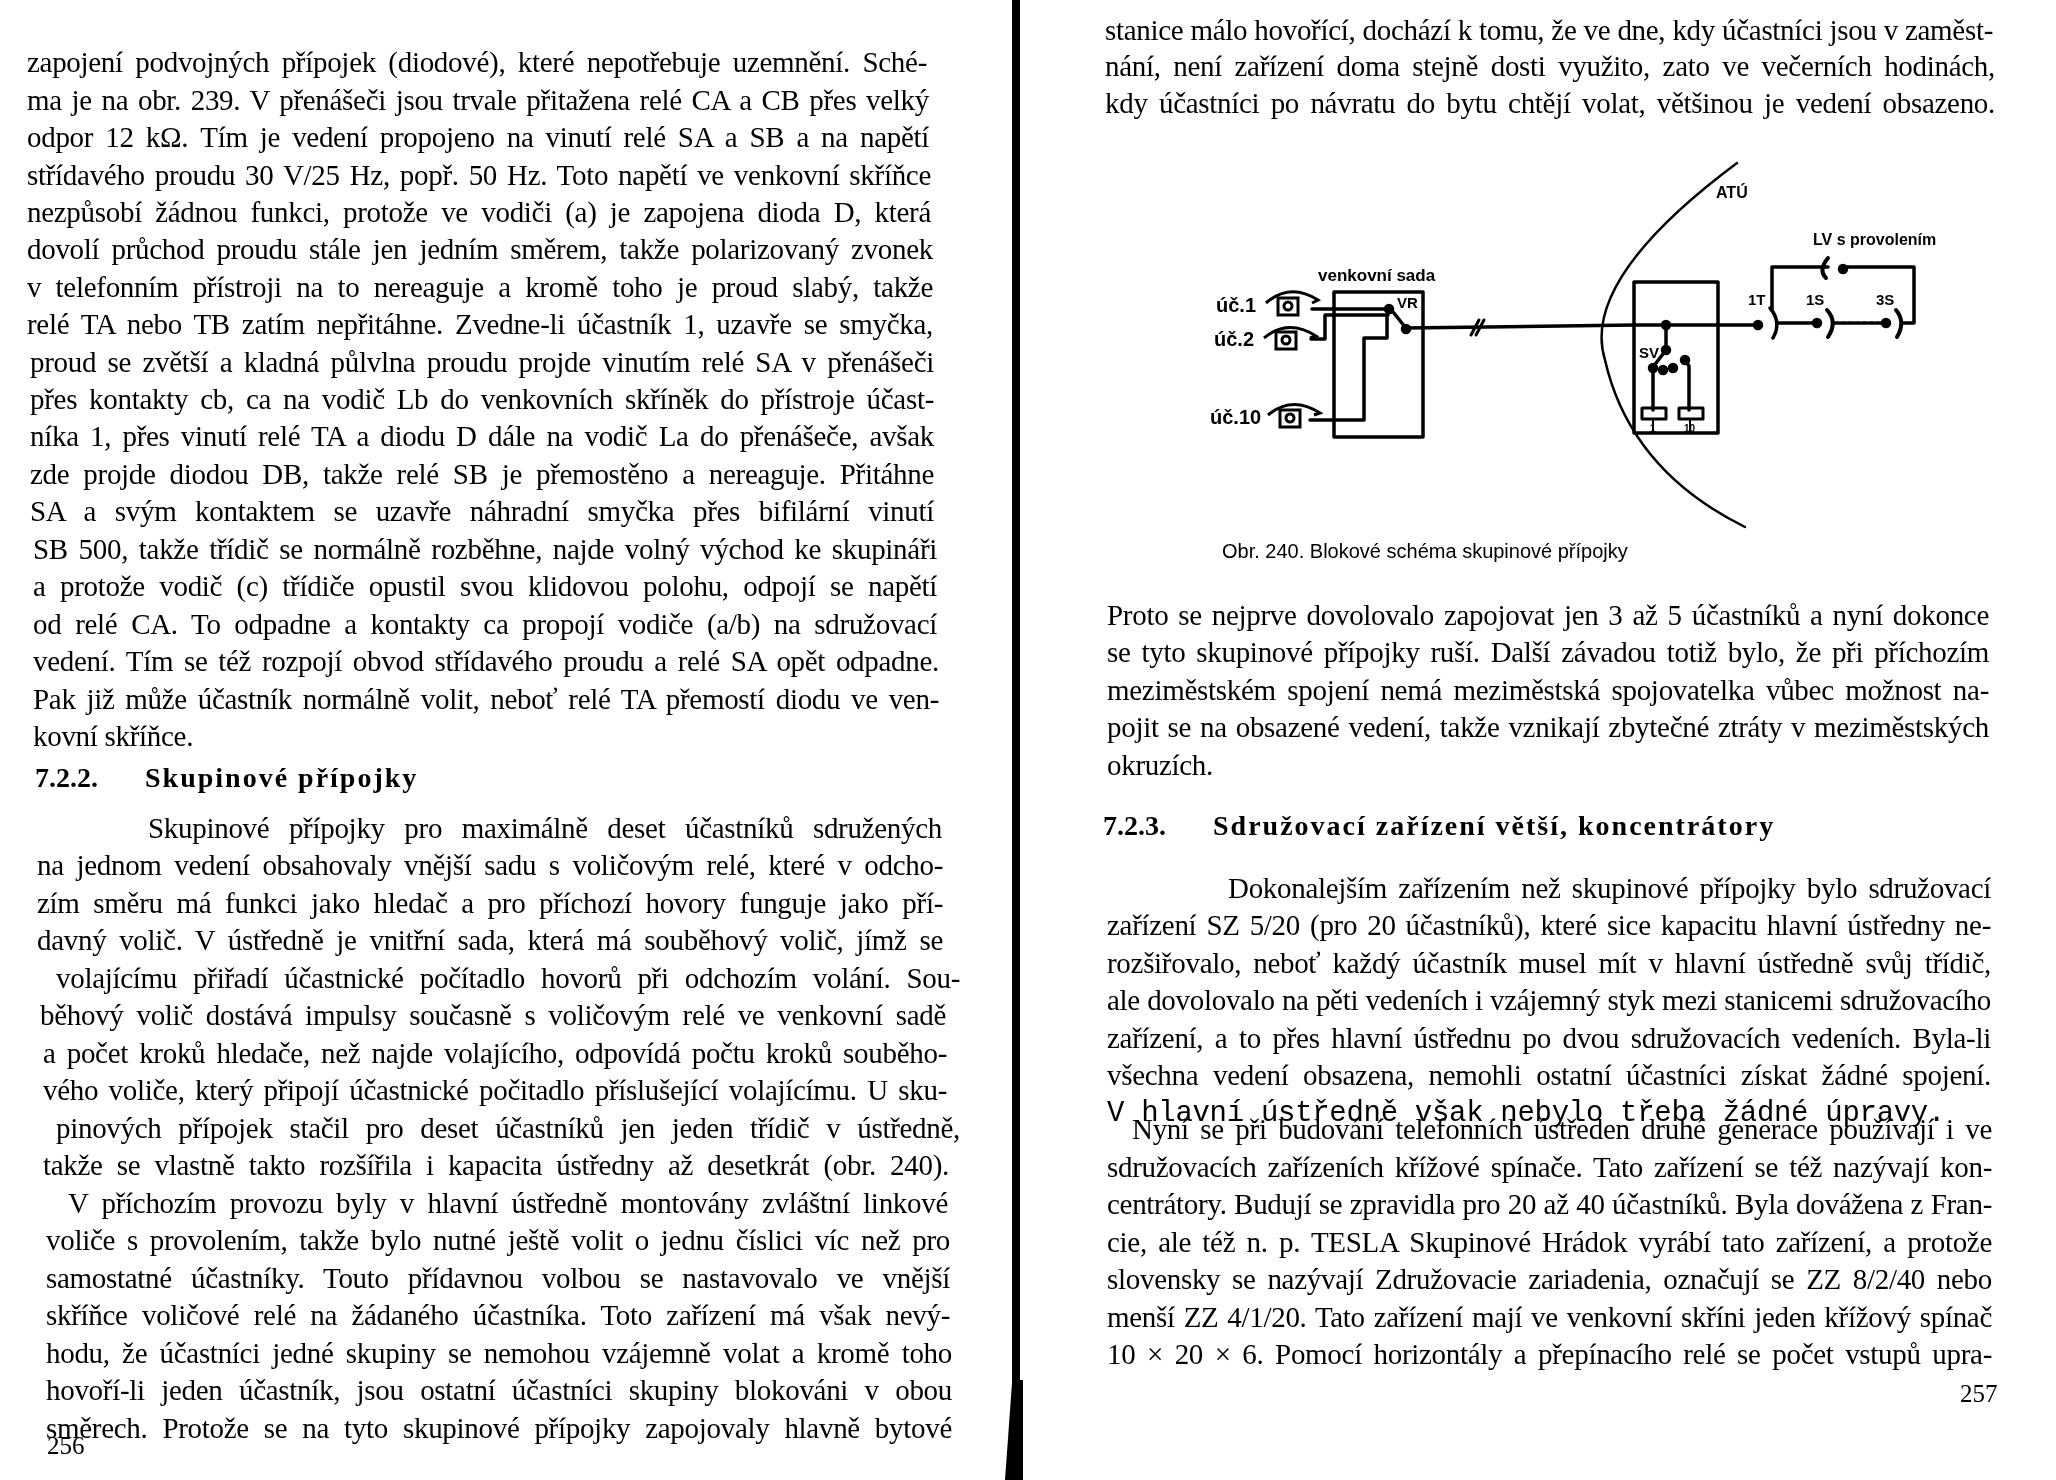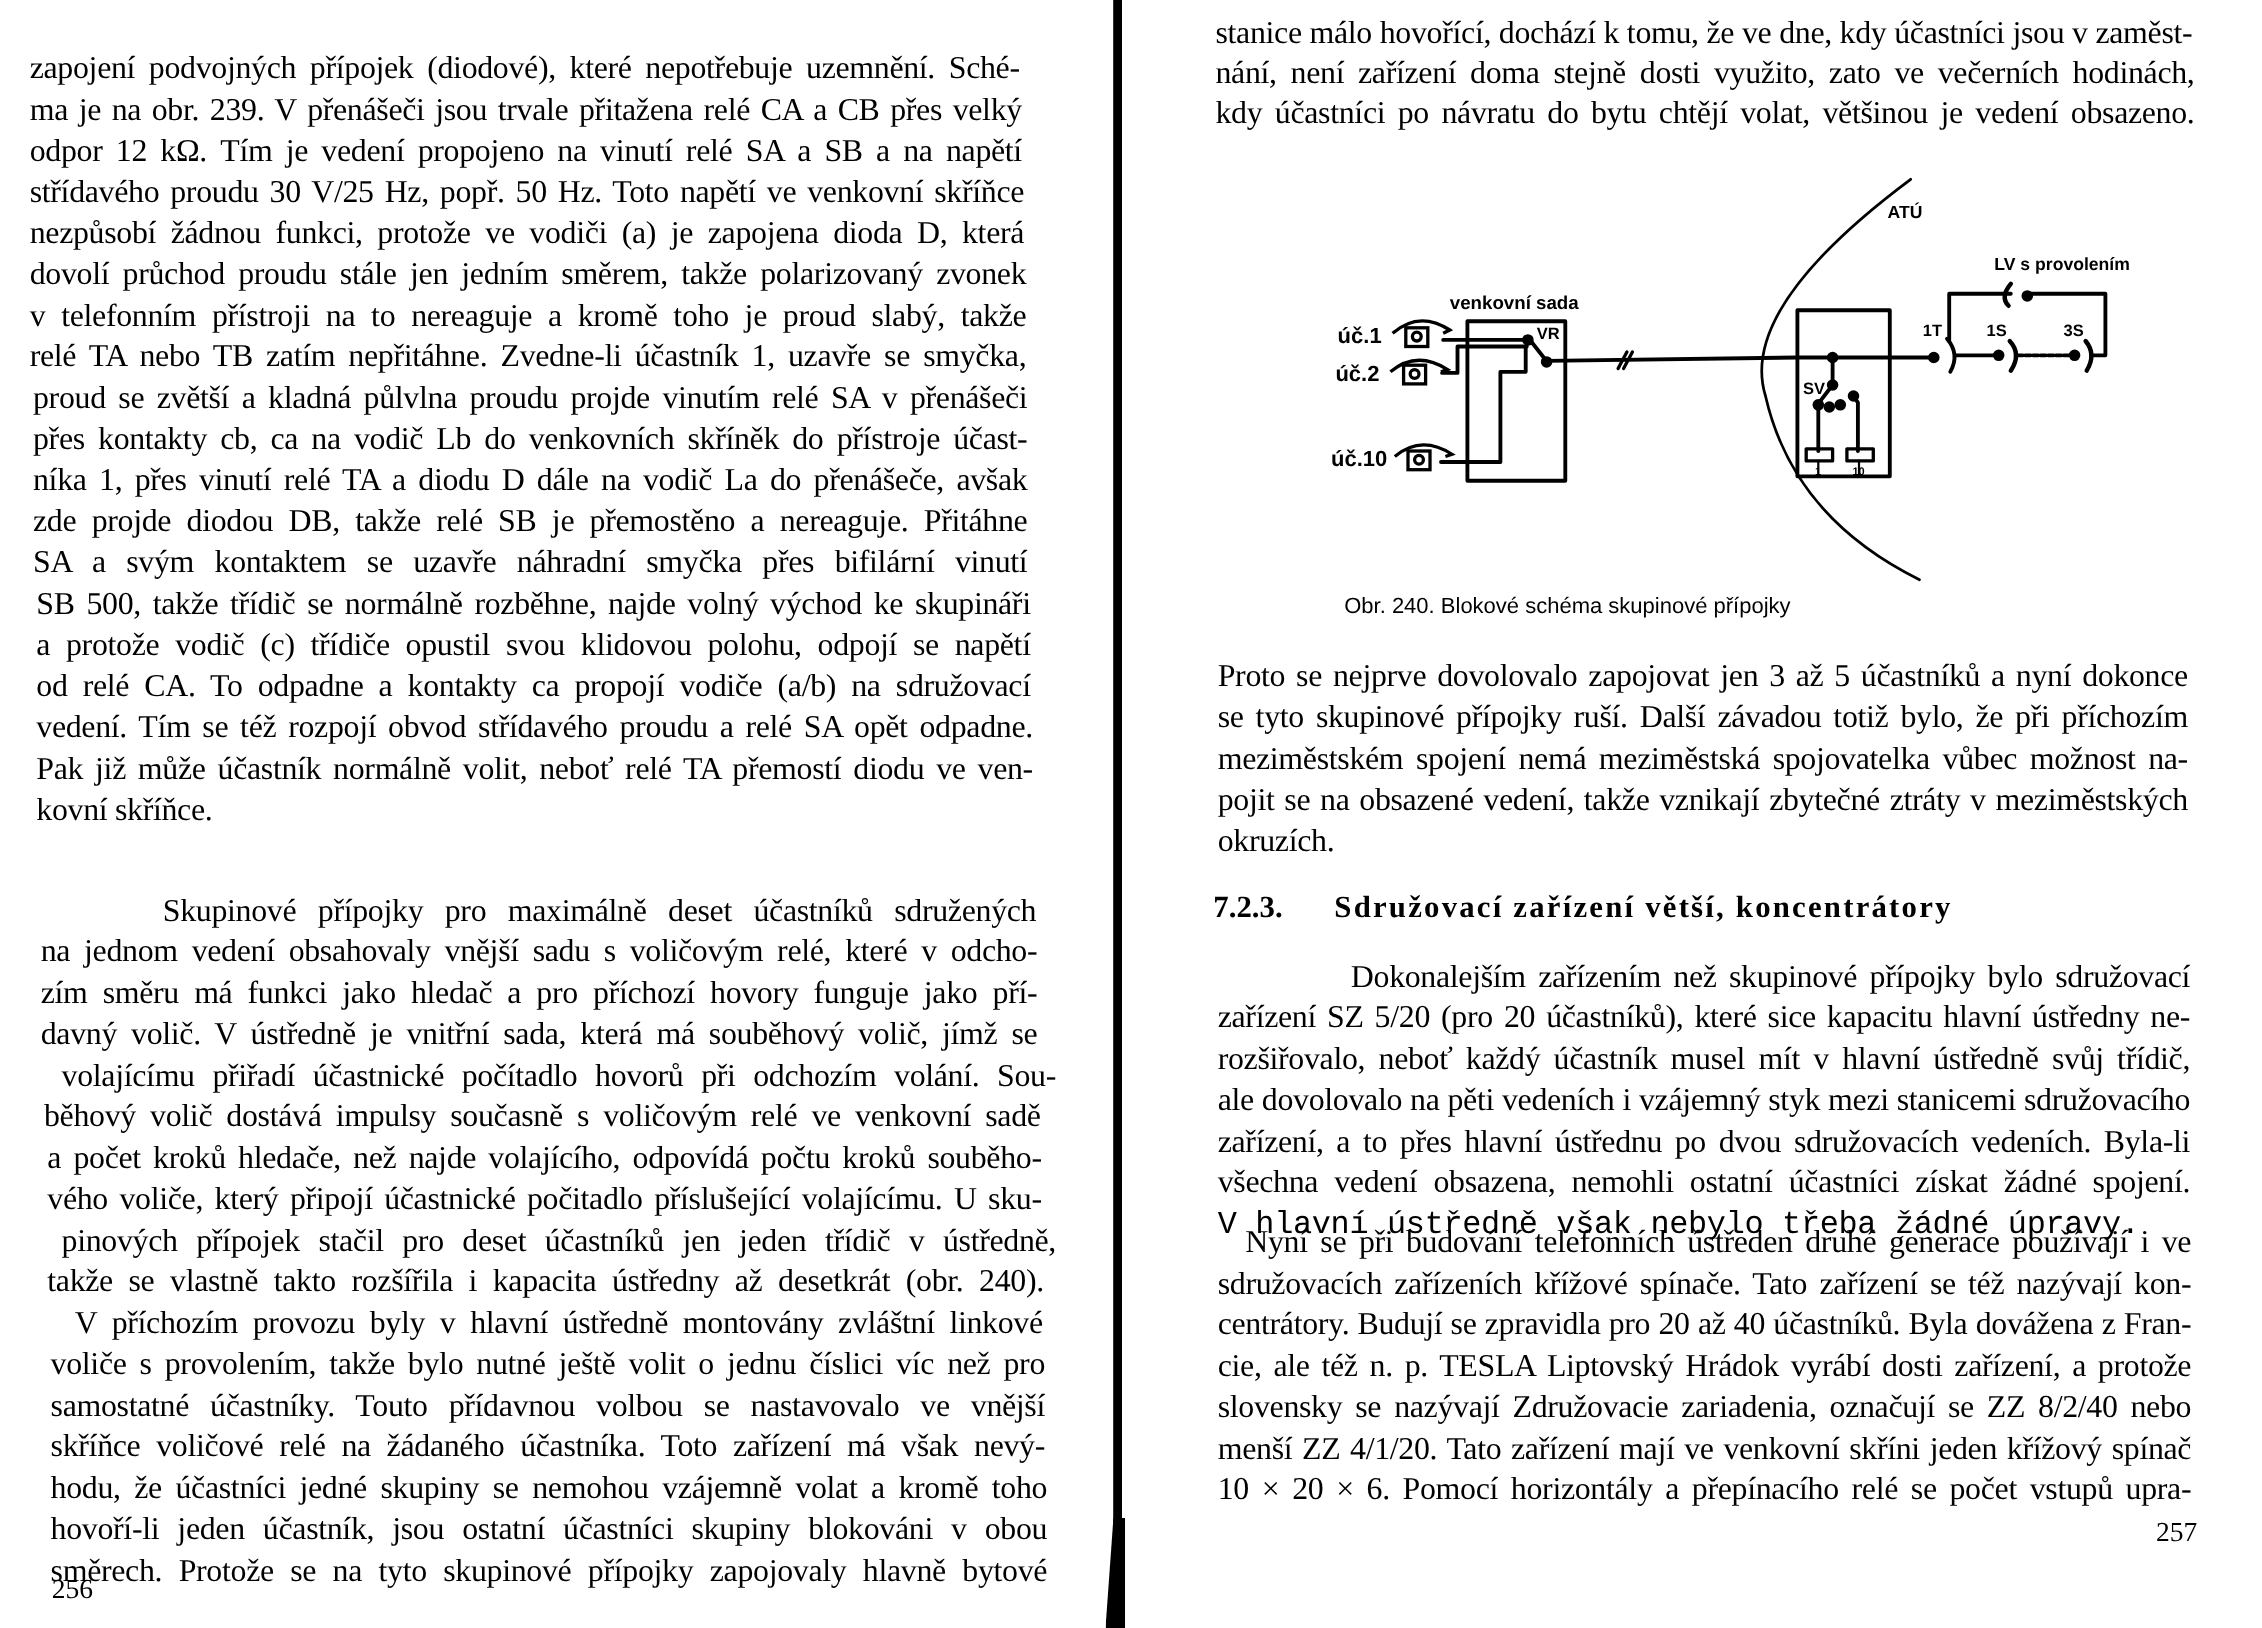"7.2.2. Skupinové přípojky" div.heading { html: none -> <div> <span>7.2.2.</span><span>Skupinové přípojky</span> </div> }
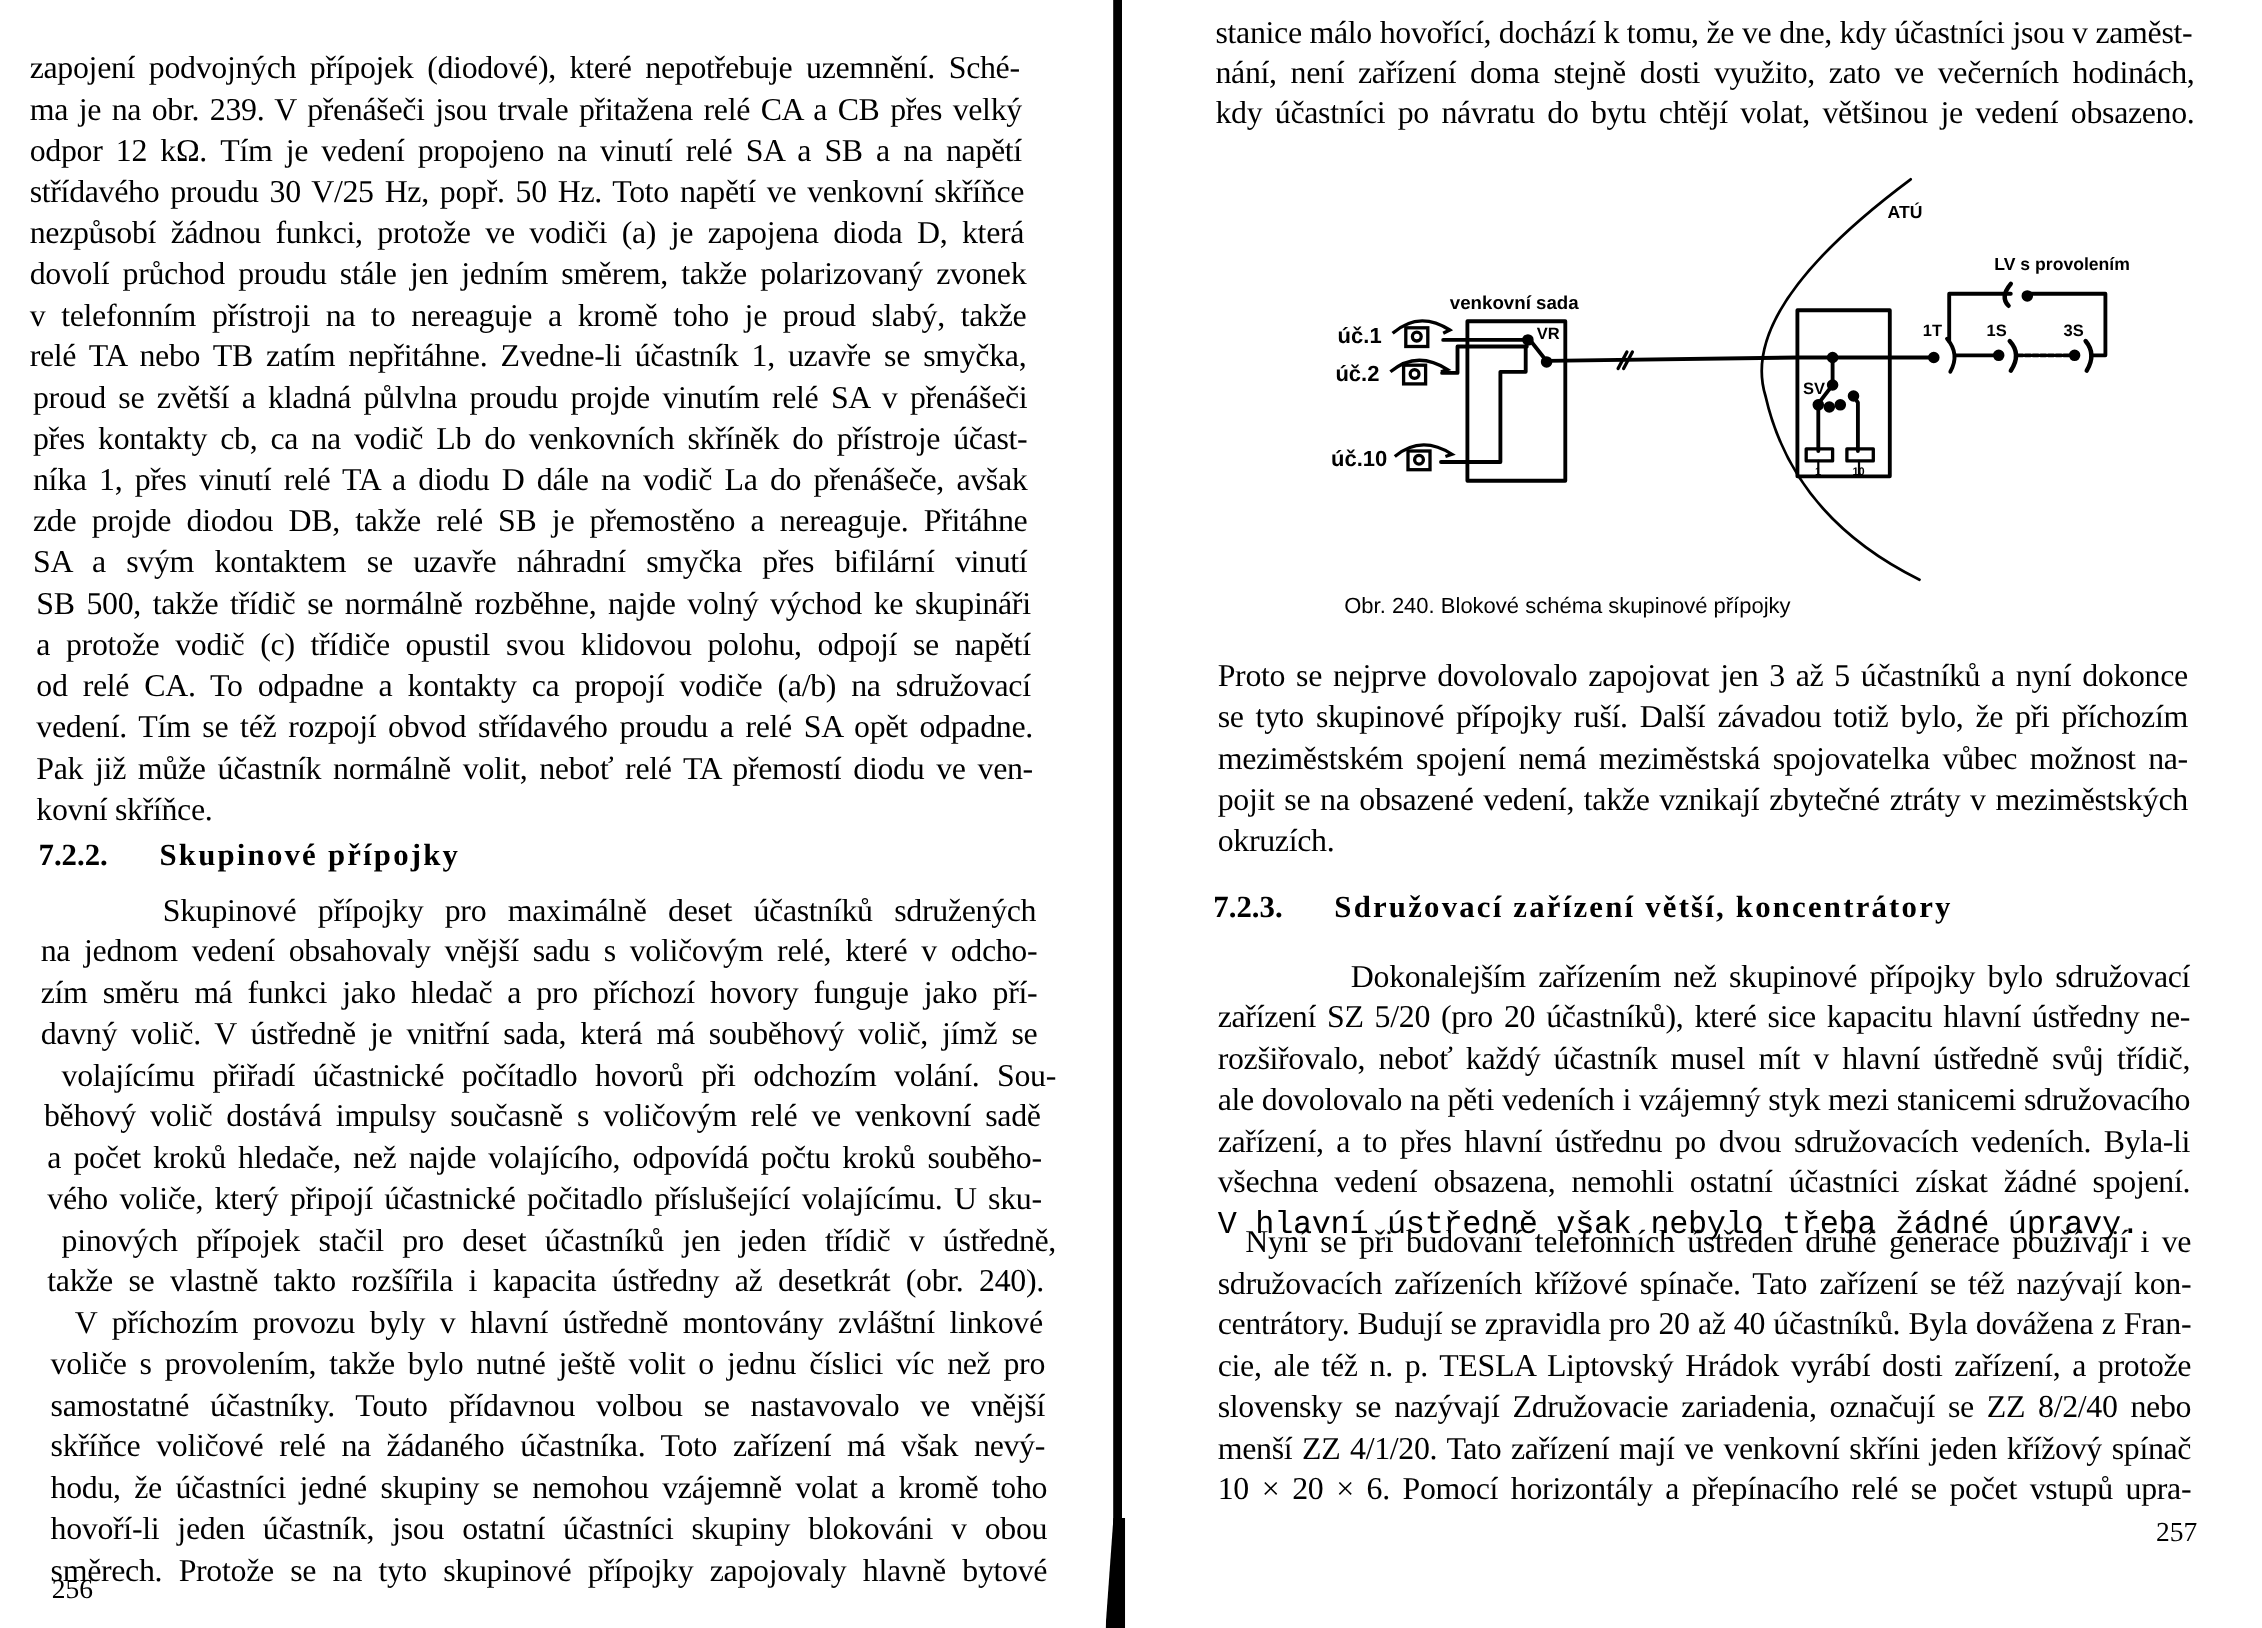"cie, ale též n. p." div.line { text: Liptovský Hrádok vyrábí dosti -> Skupinové Hrádok vyrábí tato }
